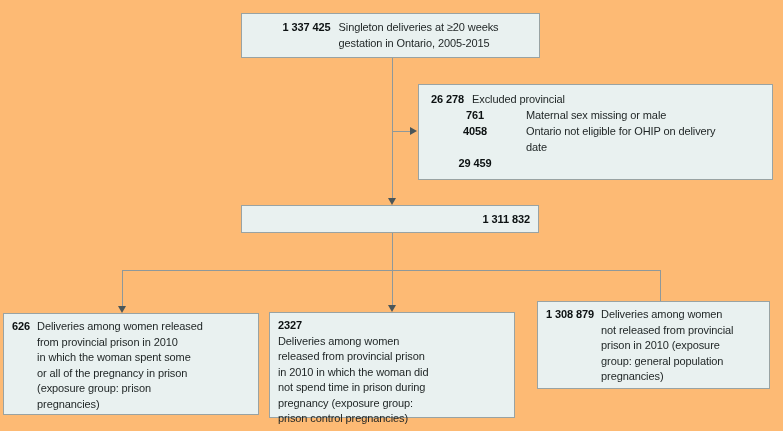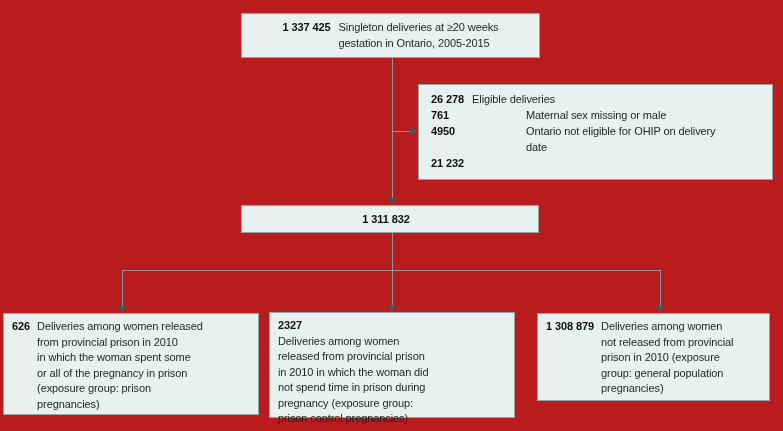"1 337 425" .stage { background: #b91c1c -> #fdba74 }
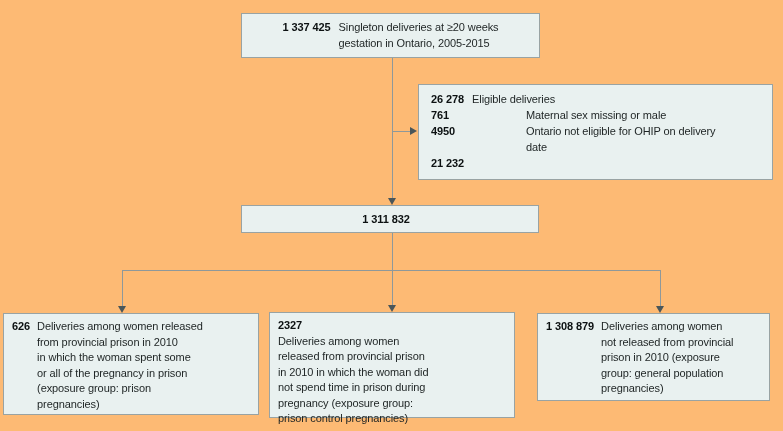"Eligible deliveries" span.label { text: Eligible deliveries -> Excluded provincial }
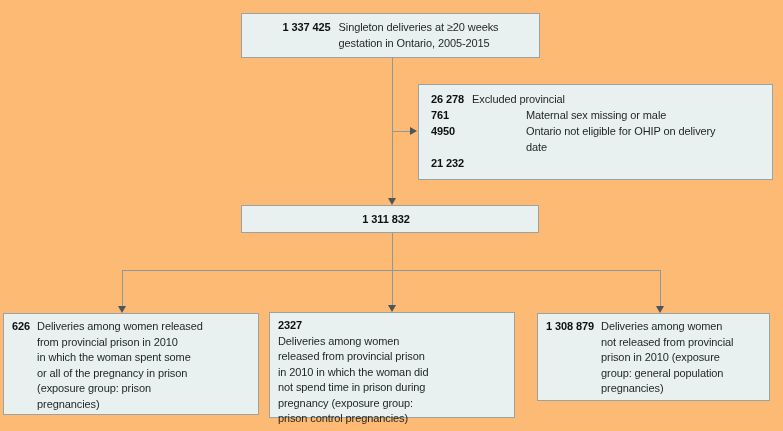"761" .excl .row.sub .num { text-align: left -> center }
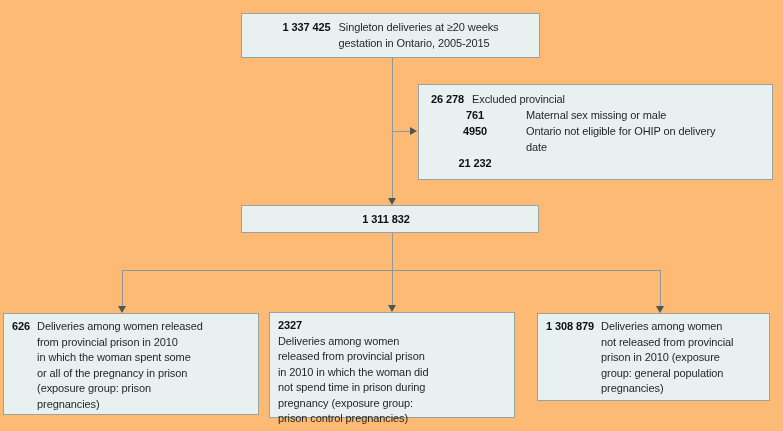"4950" span.num { text: 4950 -> 4058 }
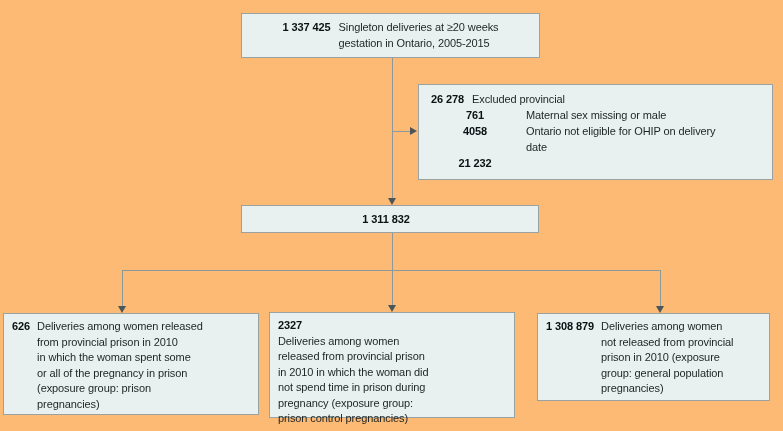"21 232" span.num { text: 21 232 -> 29 459 }
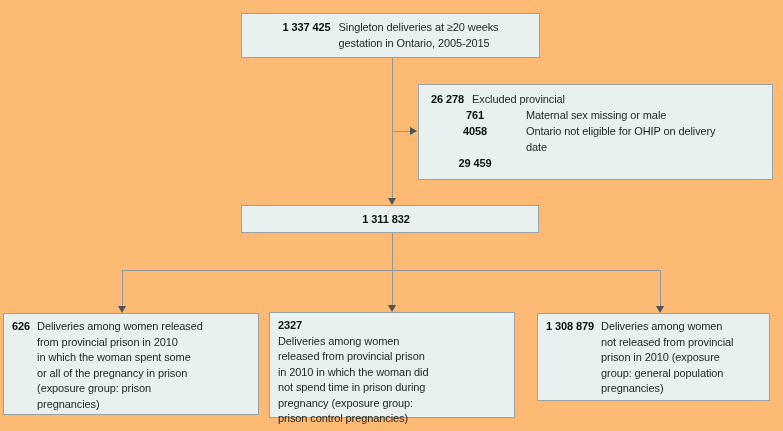"1 311 832" div.box { justify-content: none -> flex-end }
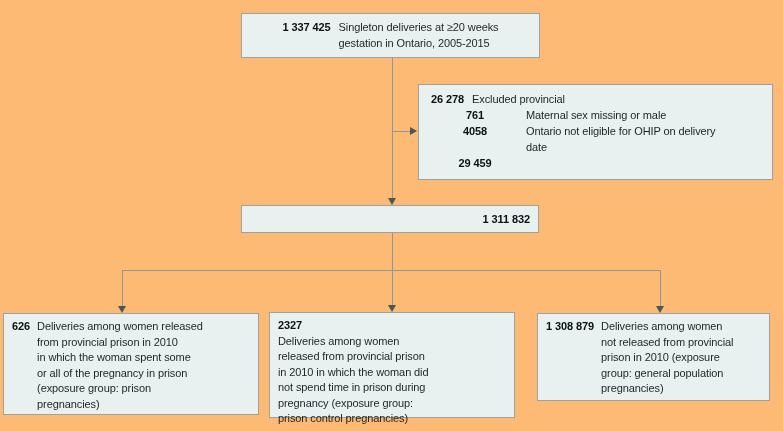"1 308 879" div.box { top: 313px -> 301px }
